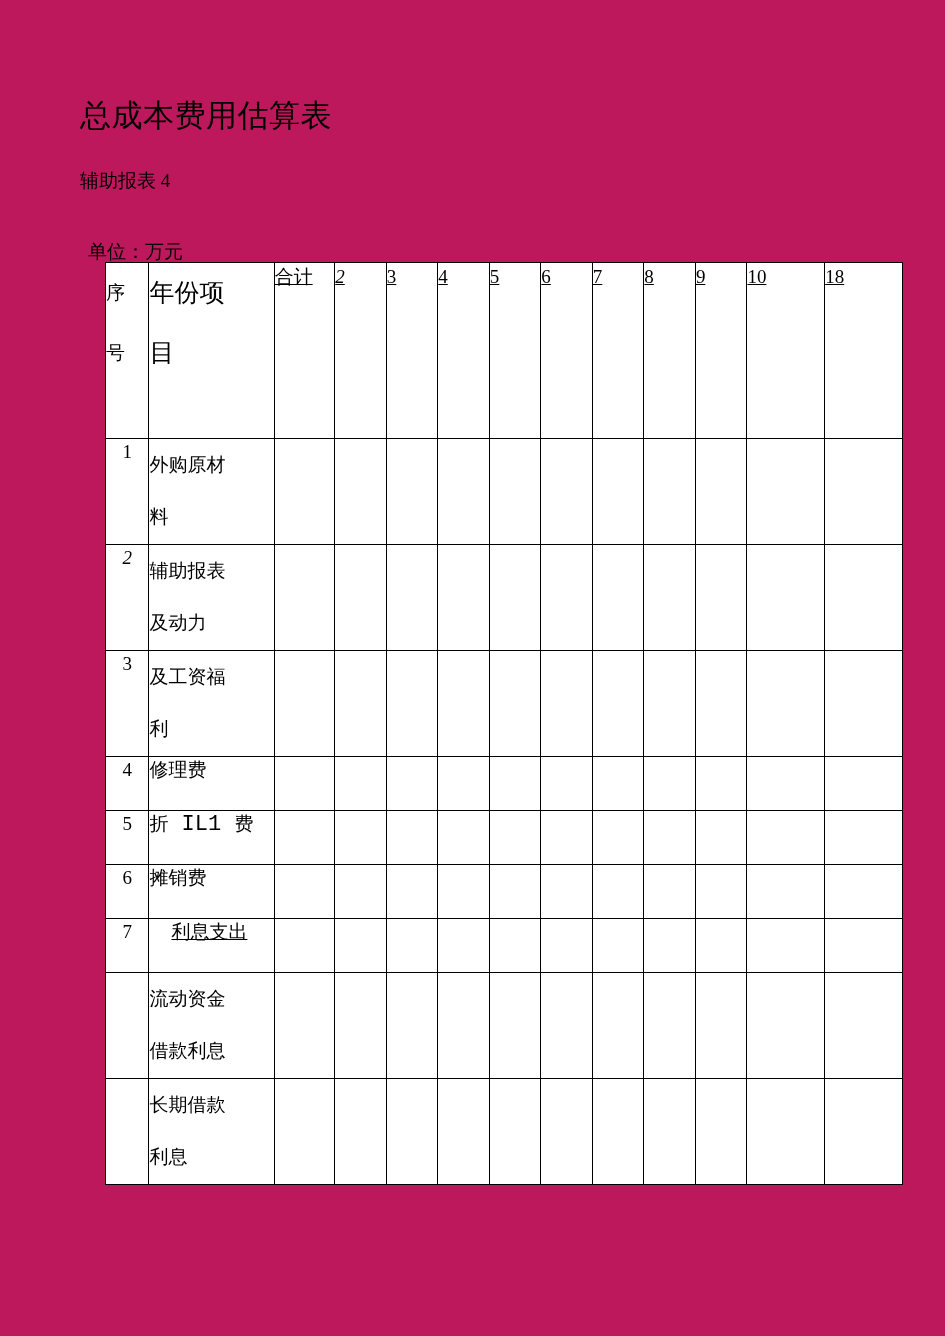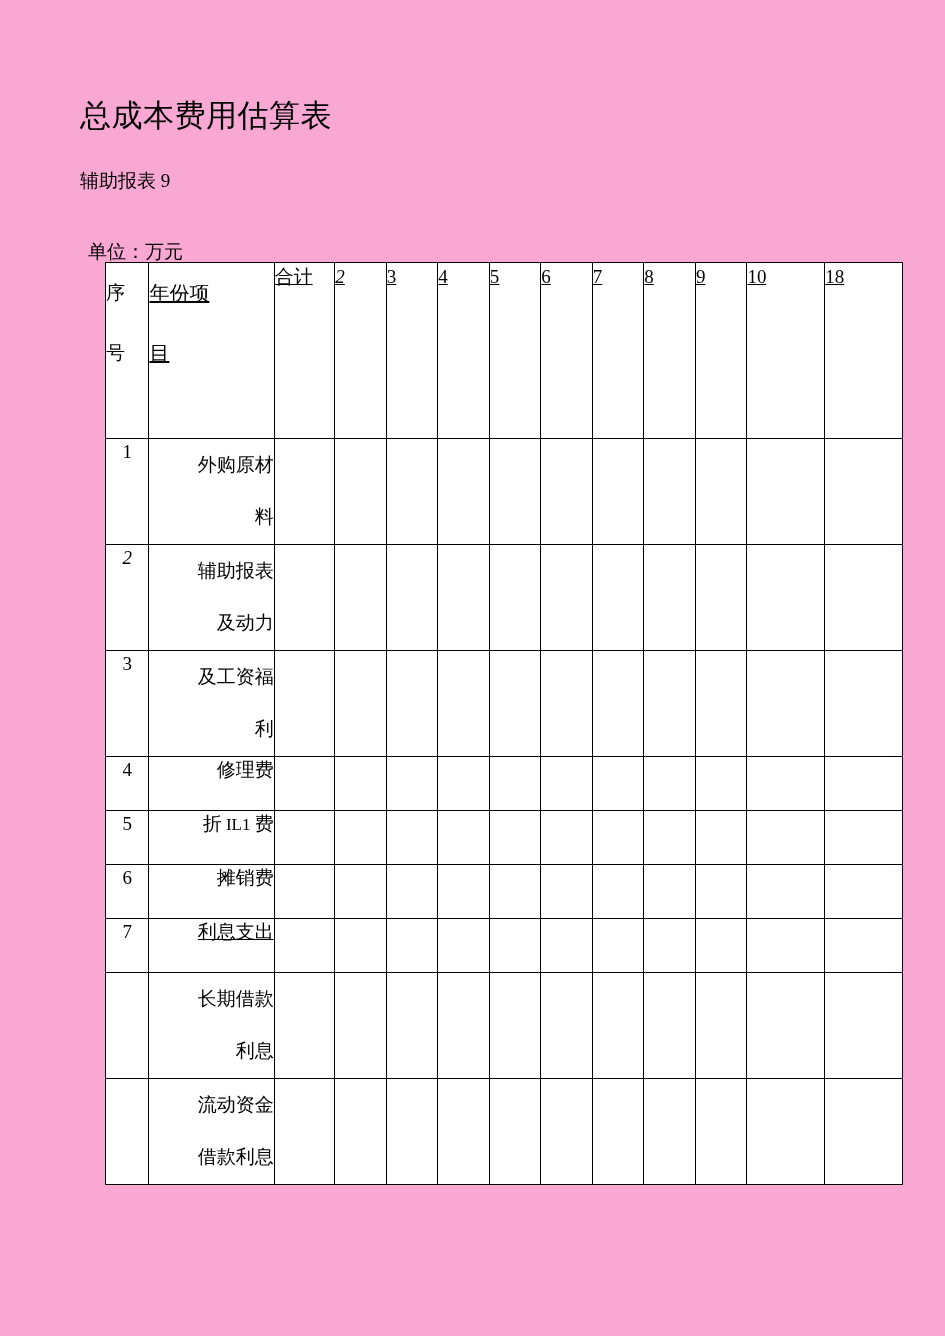"总成本费用估算表" .page { background: #f9a8d4 -> #be185d }
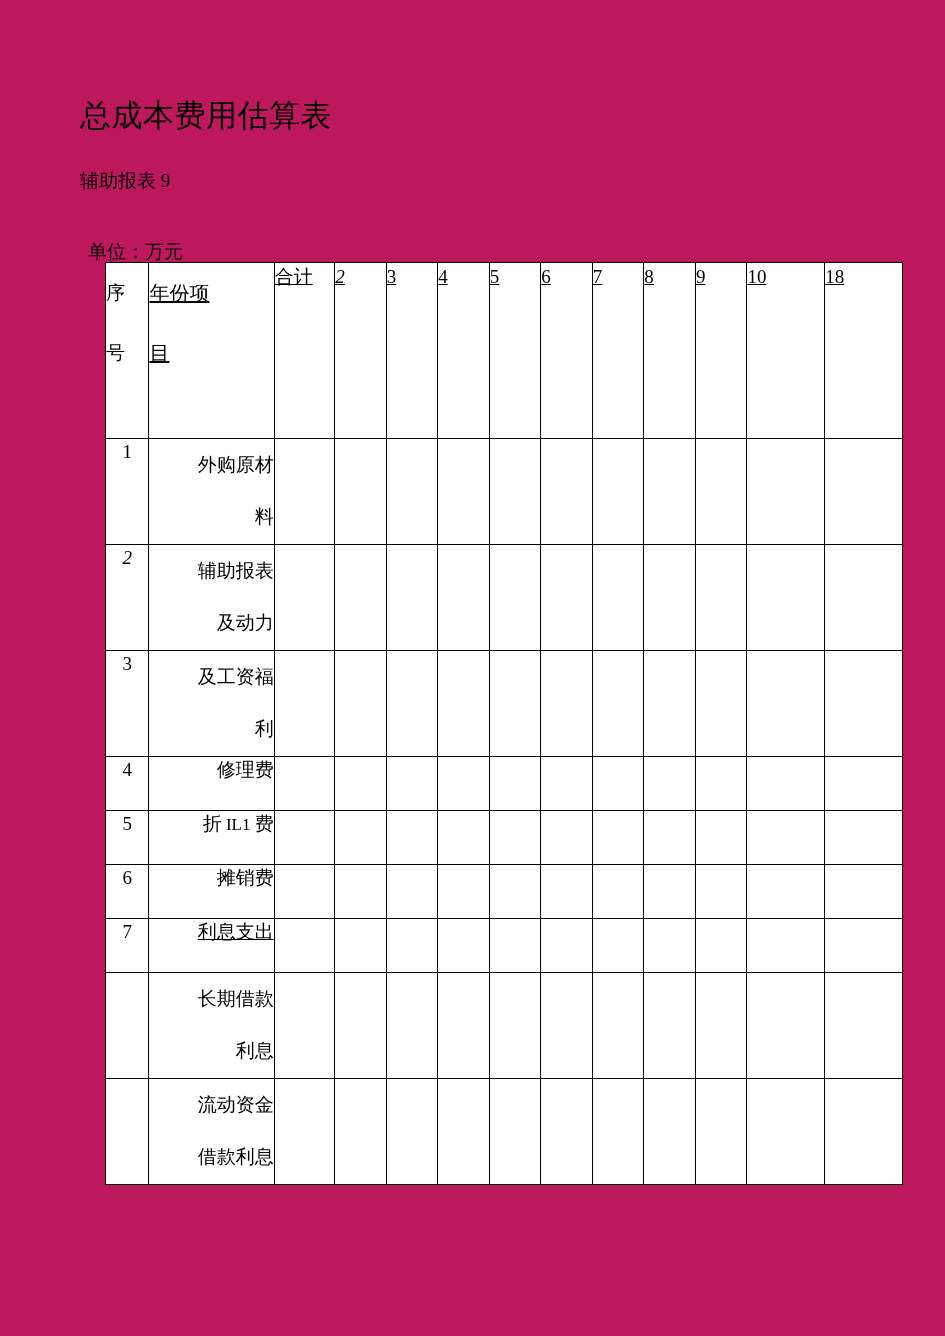"辅助报表 9" div.doc-subtitle { text: 9 -> 4 }
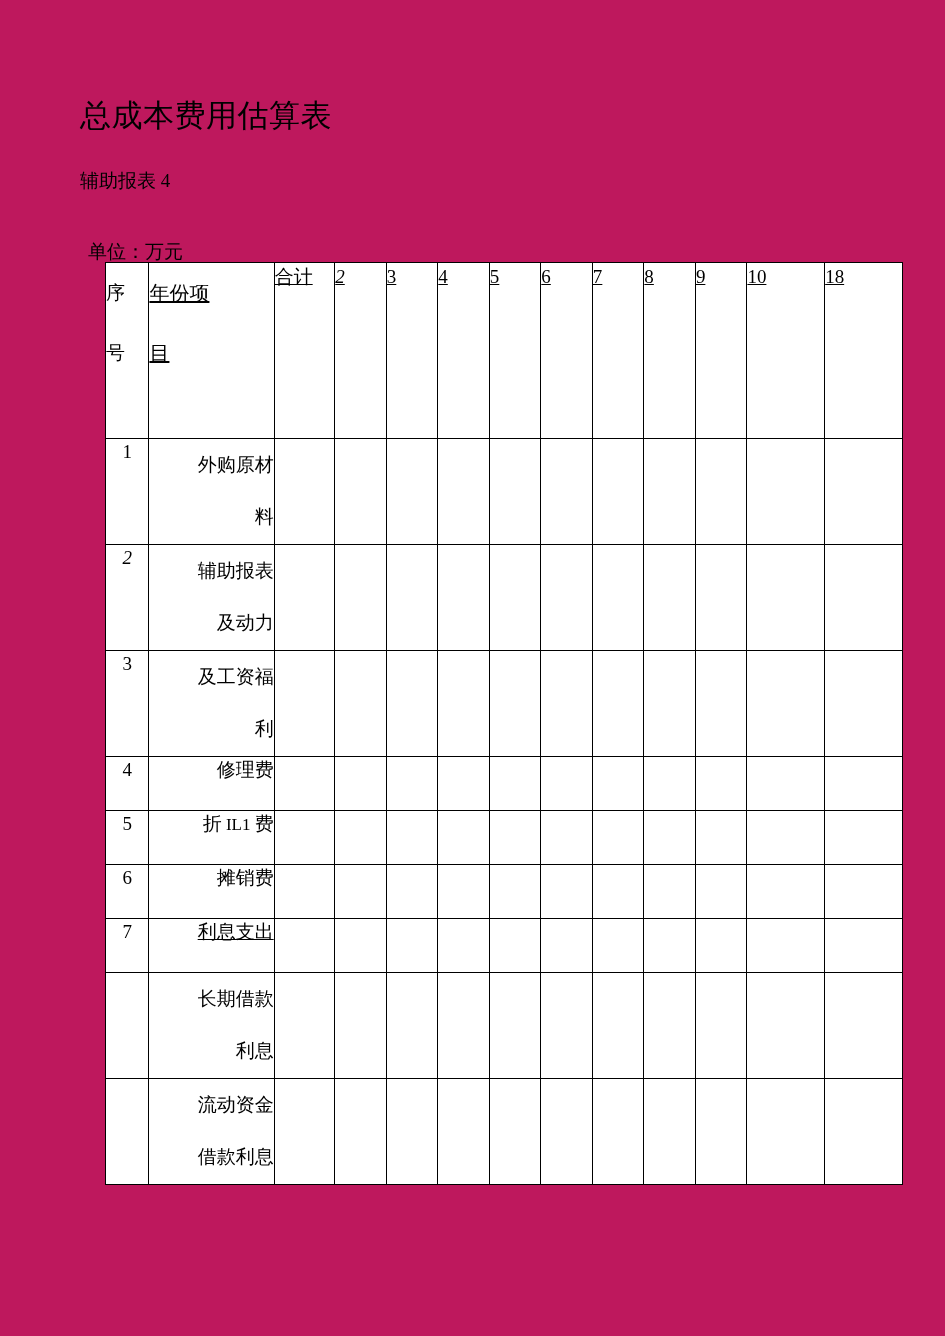"年份项" .hd-item { font-size: 20px -> 25px; text-decoration: underline -> none }
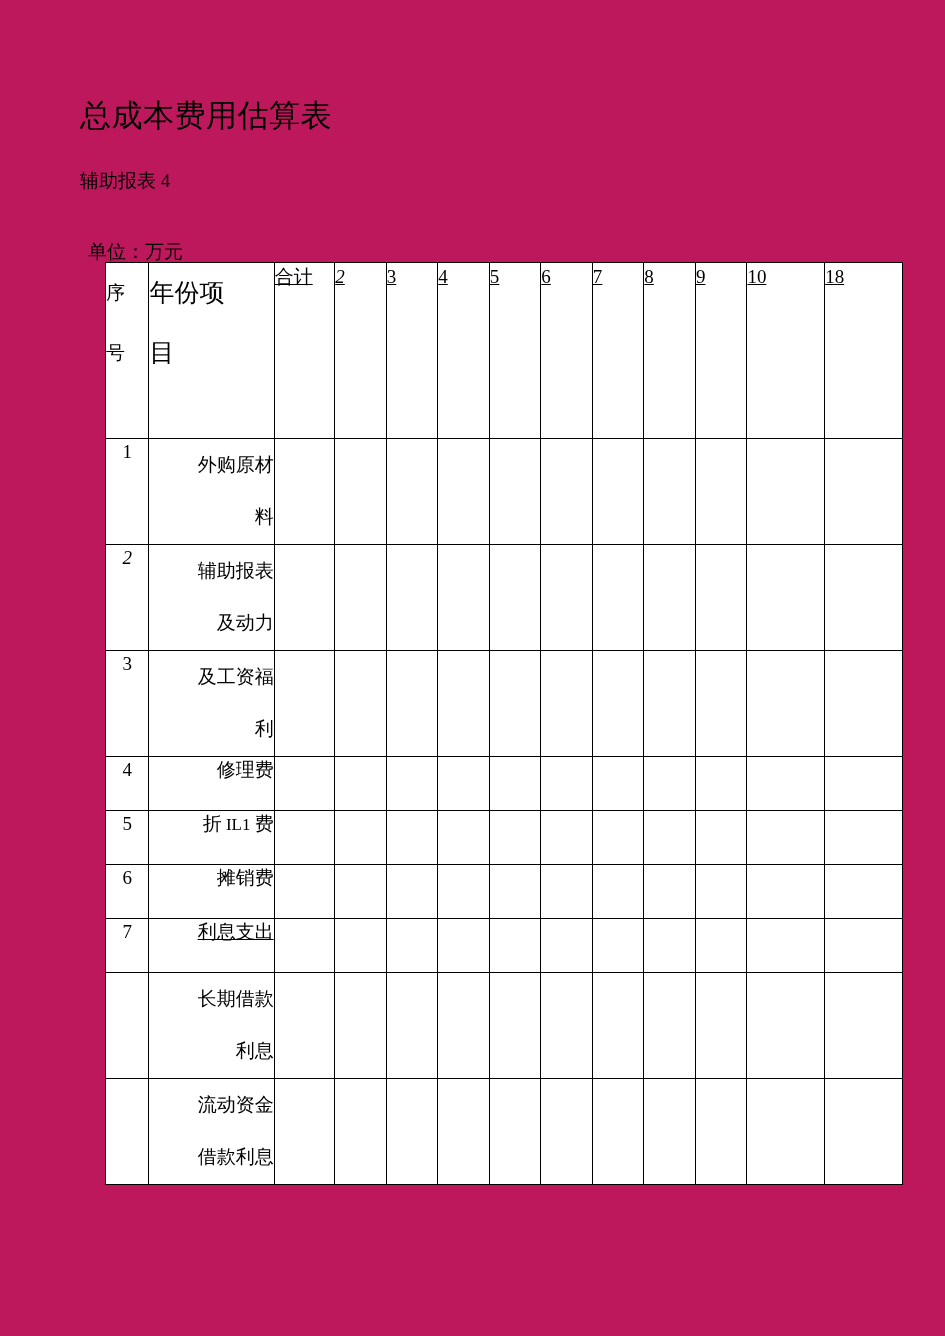"外购原材" .cell-item { text-align: right -> none }
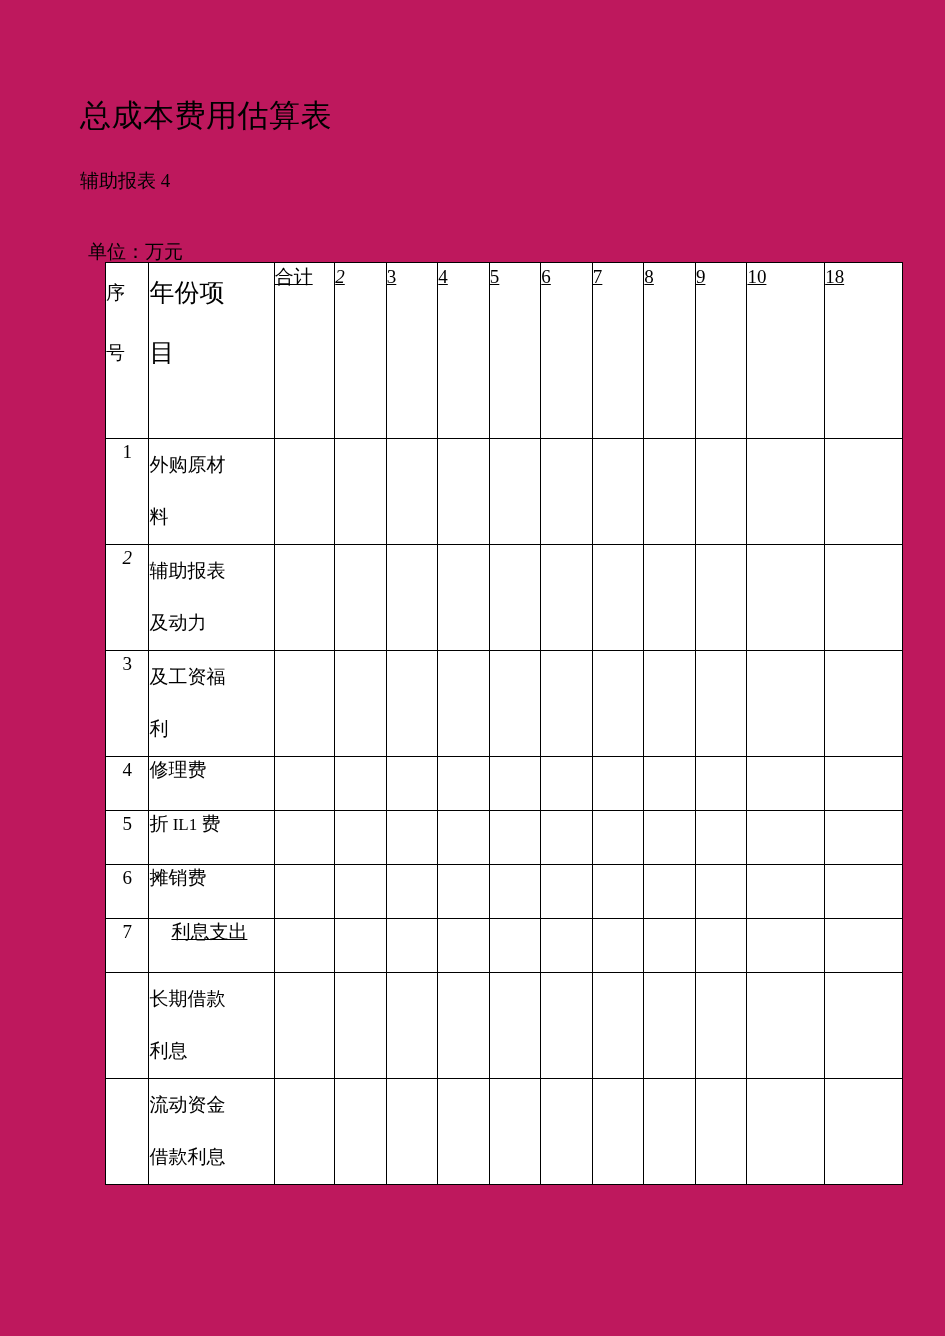"IL1" .mono-seg { font-family: Liberation Serif, serif -> Liberation Mono, monospace; font-size: 17px -> 22px }
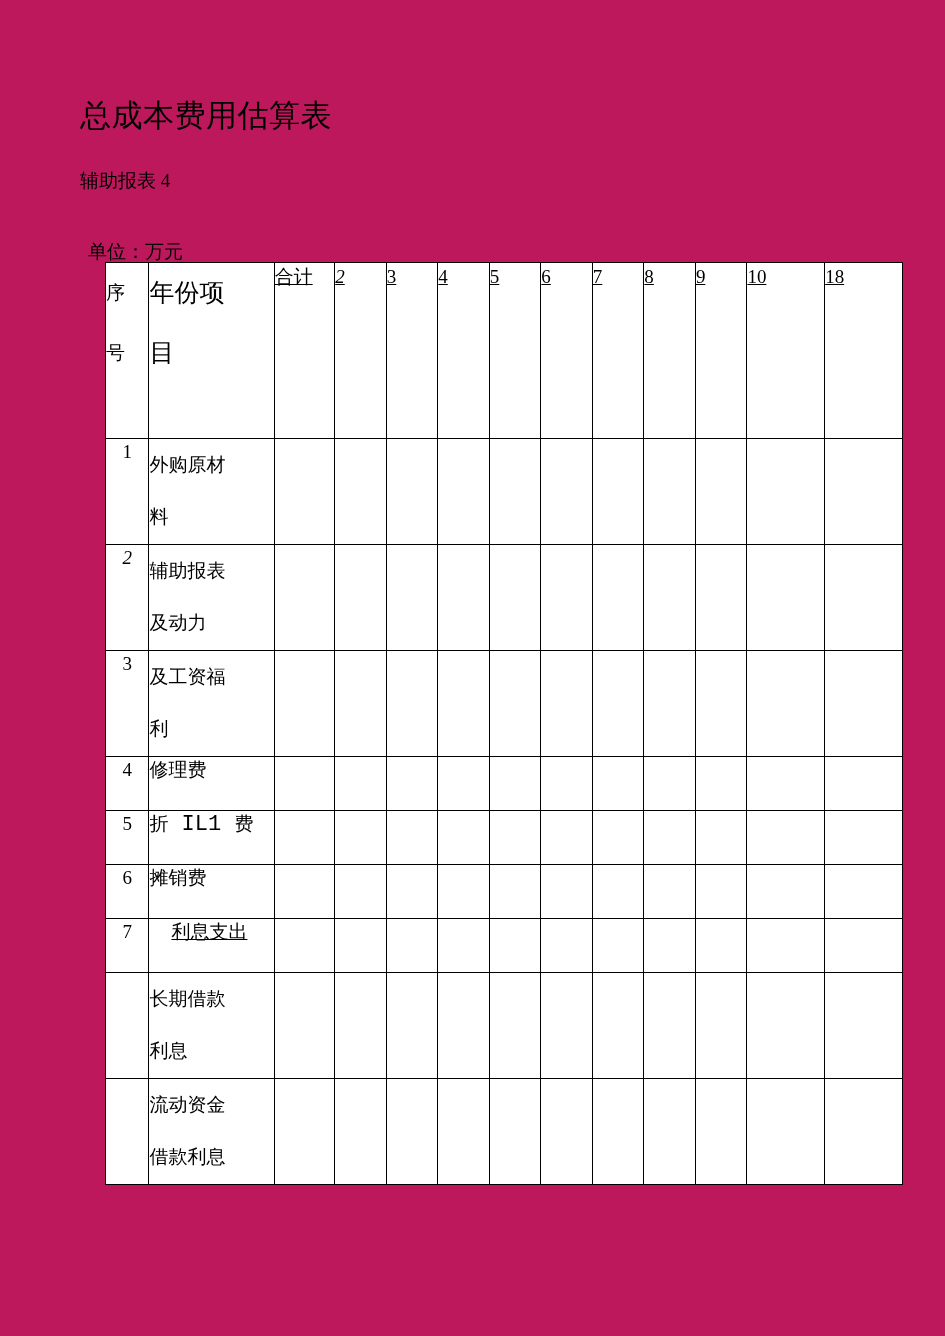"长期借款" tr.row-1 { order: before "流动资金" -> after "流动资金" }
